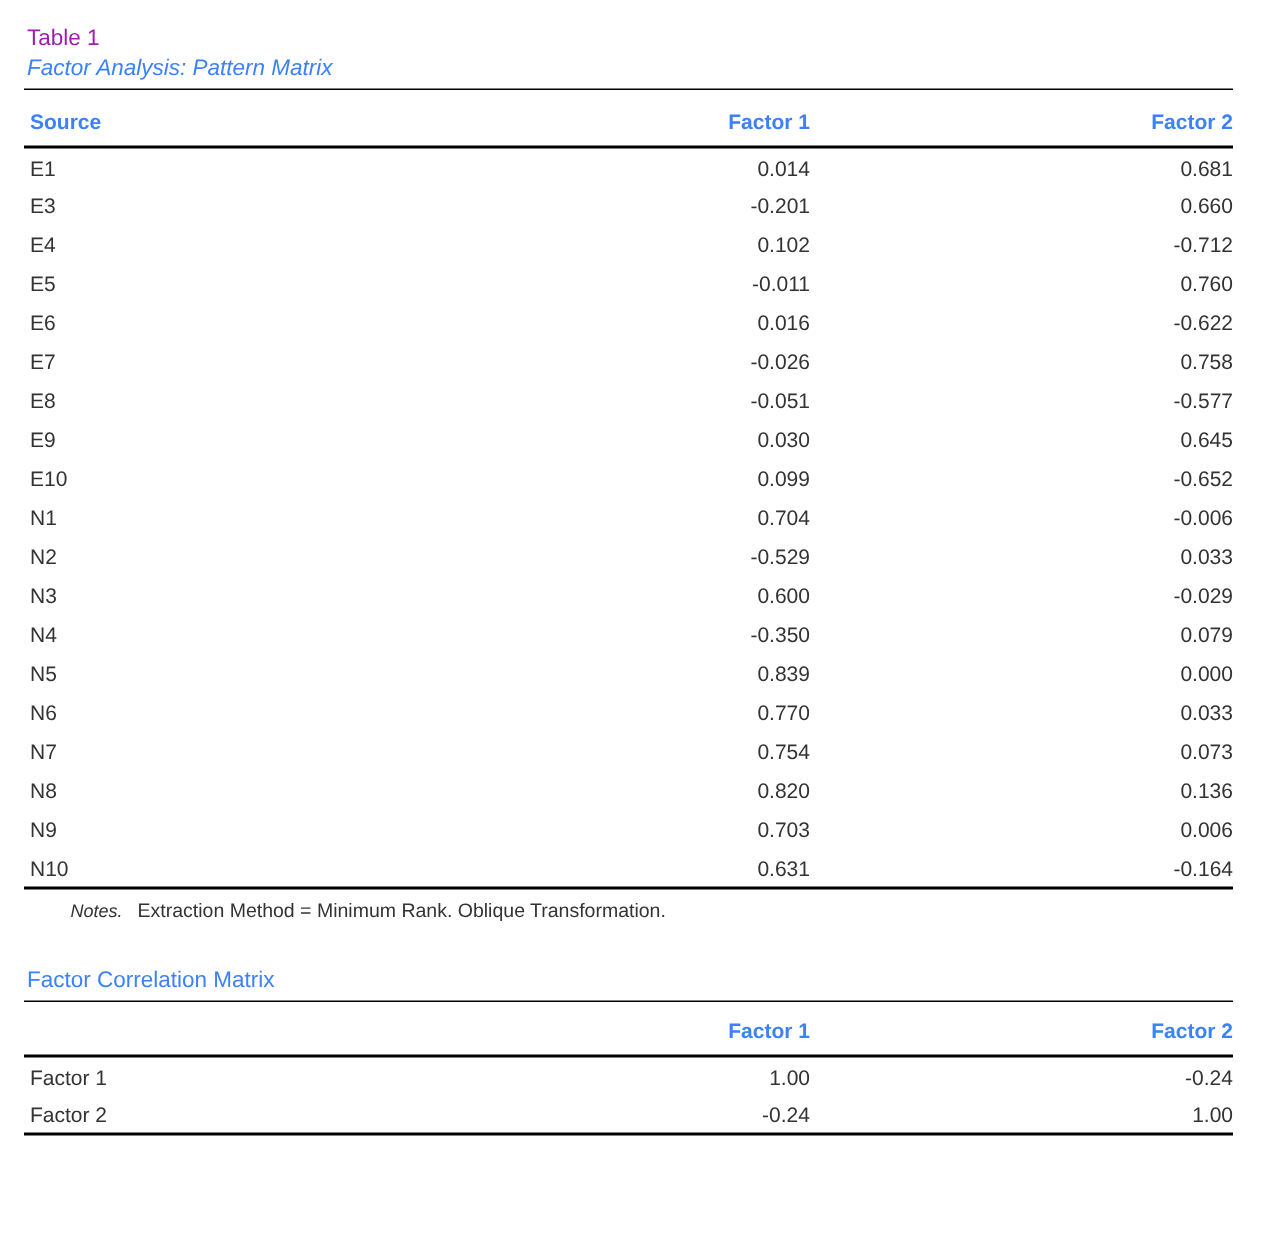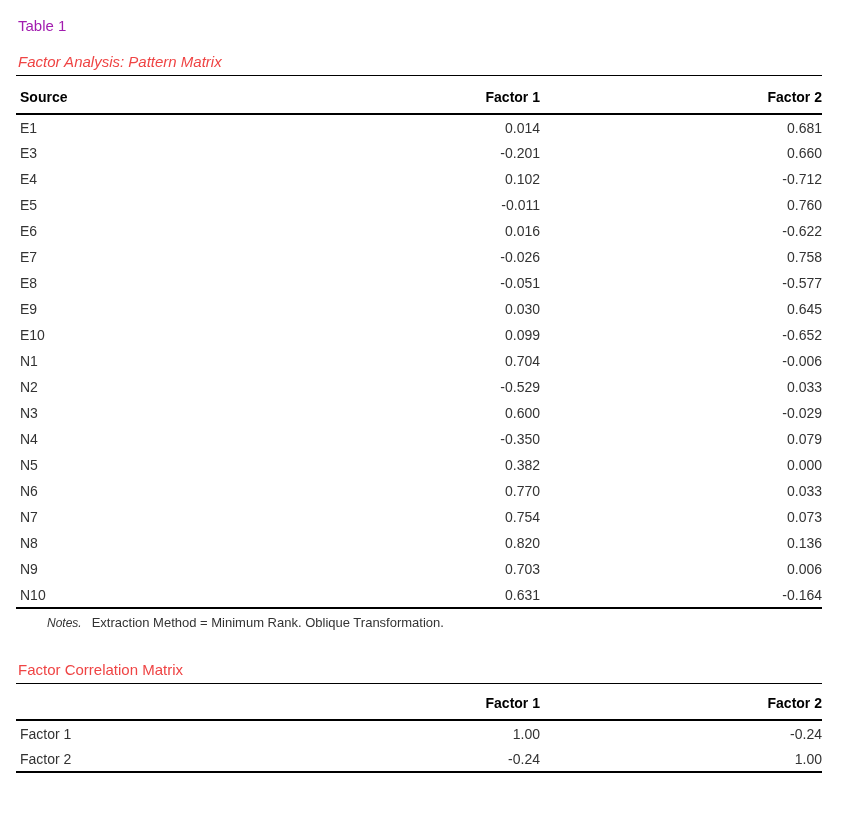"Factor Analysis: Pattern Matrix" .matrix-title { color: #ef4444 -> #3b82f6; margin-top: 17px -> 1px }
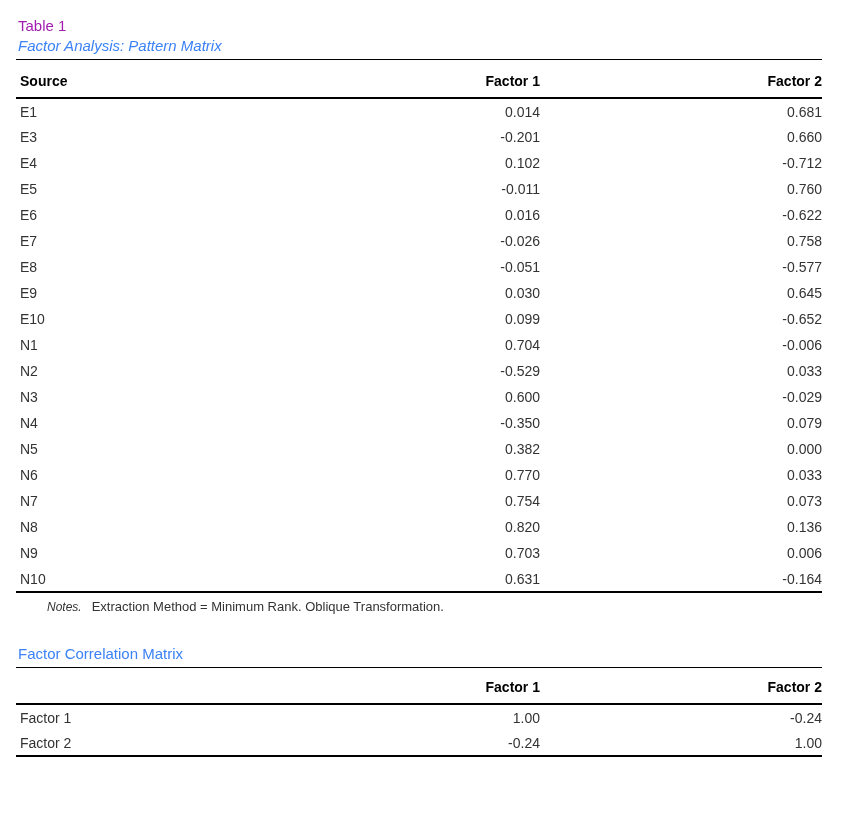"Source" table.stat th { color: #000000 -> #3b82f6 }
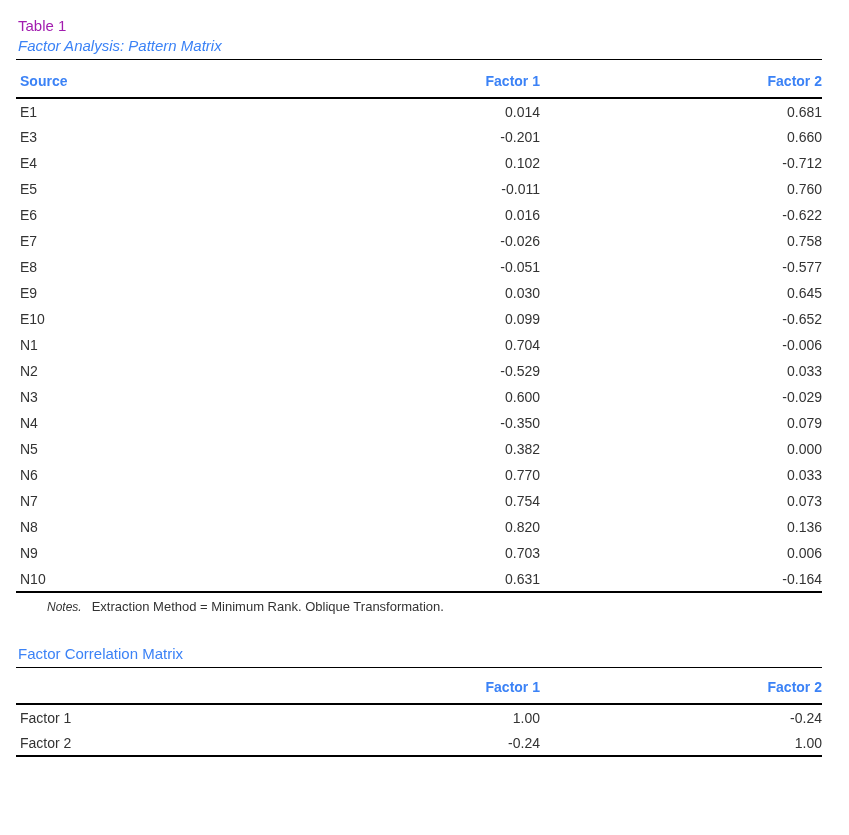"0.382" td.a-right { text: 0.382 -> 0.839 }
